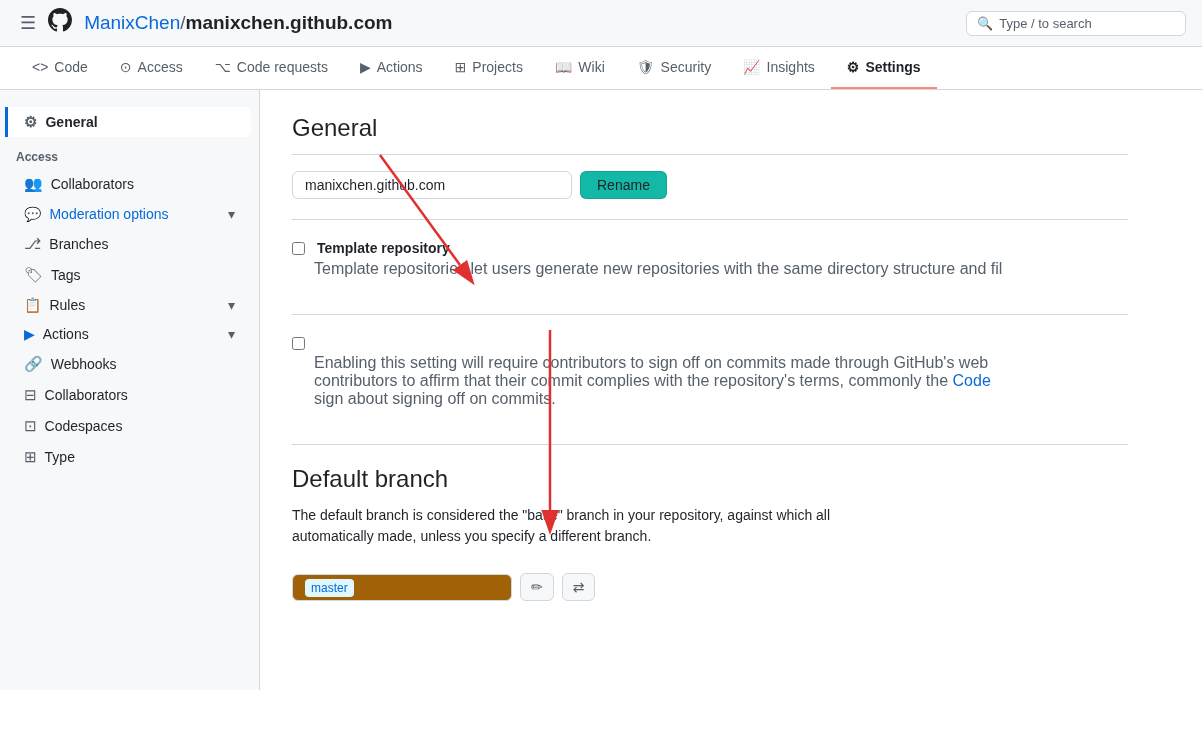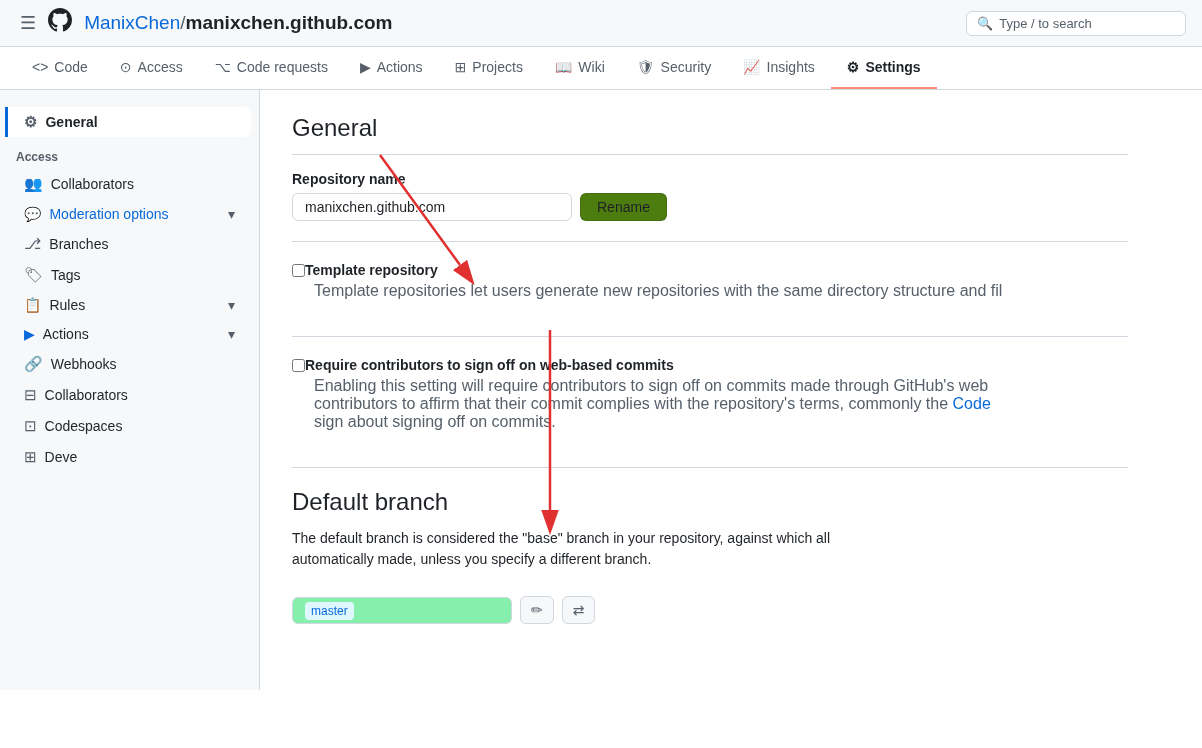"Repository name" label.form-label { html: <label>Repository name</label> -> none }
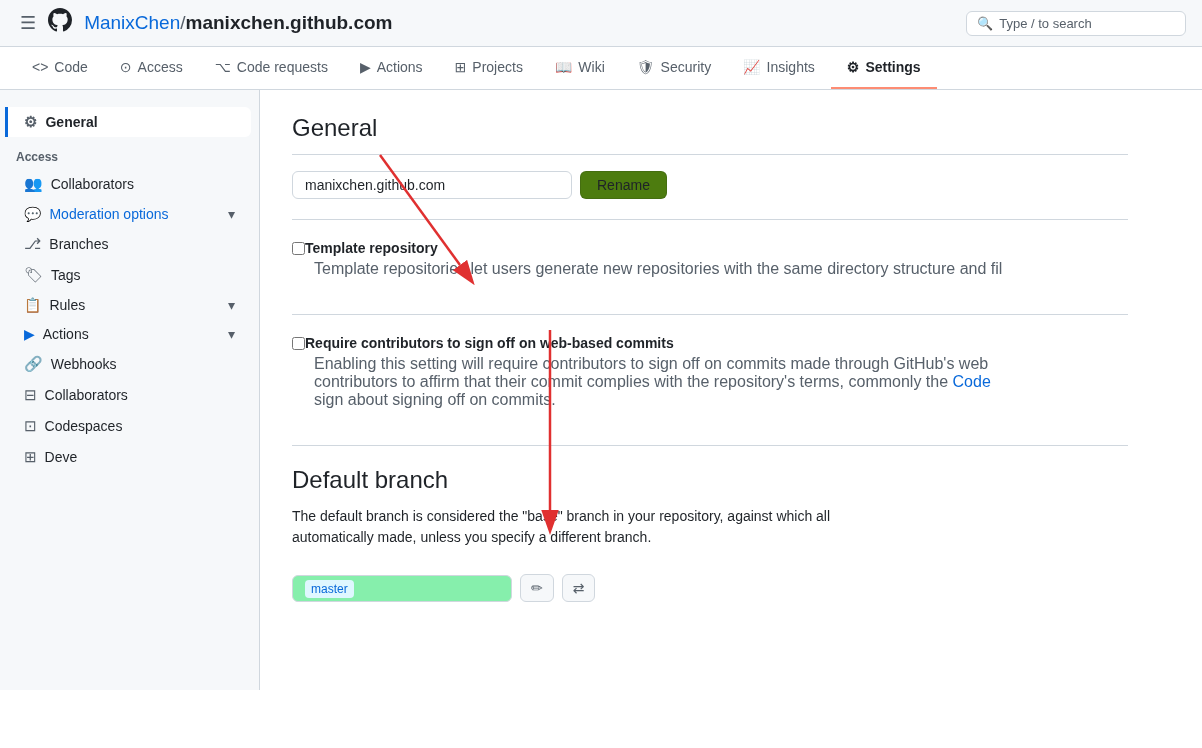"Rename" .btn-default { background: #4d7c0f -> #14b8a6 }
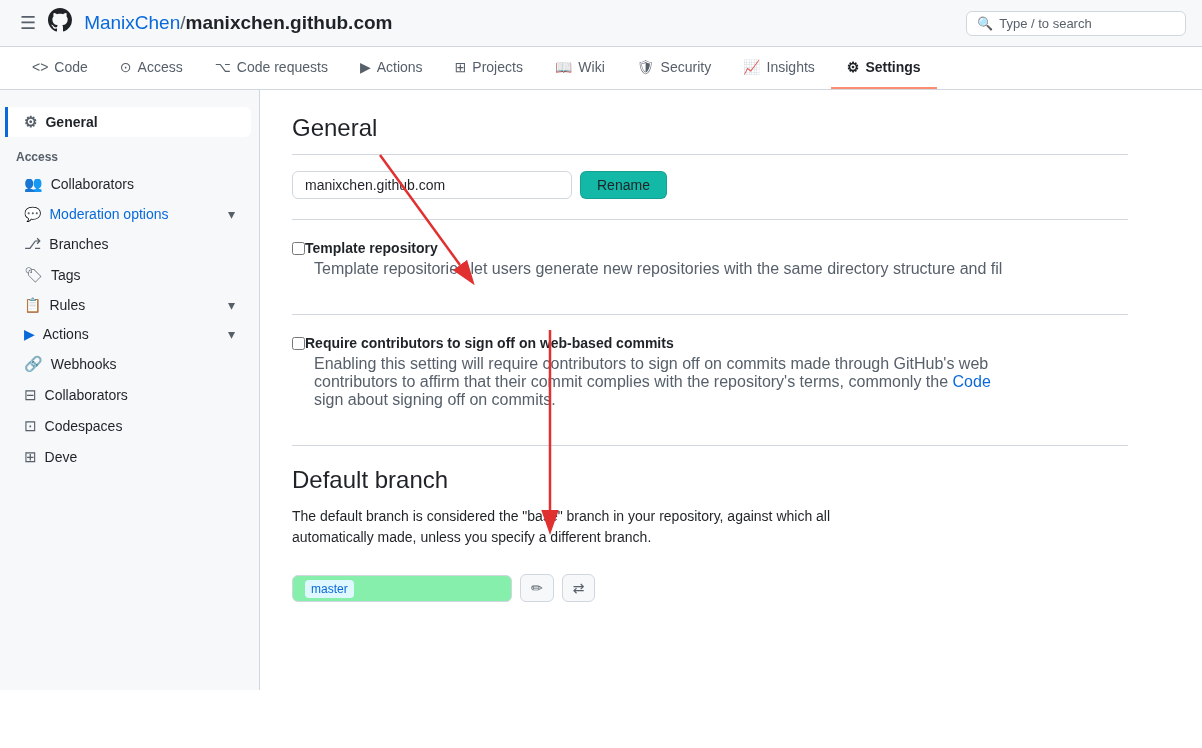"Template repository" .checkbox-row { gap: 0 -> 12px }
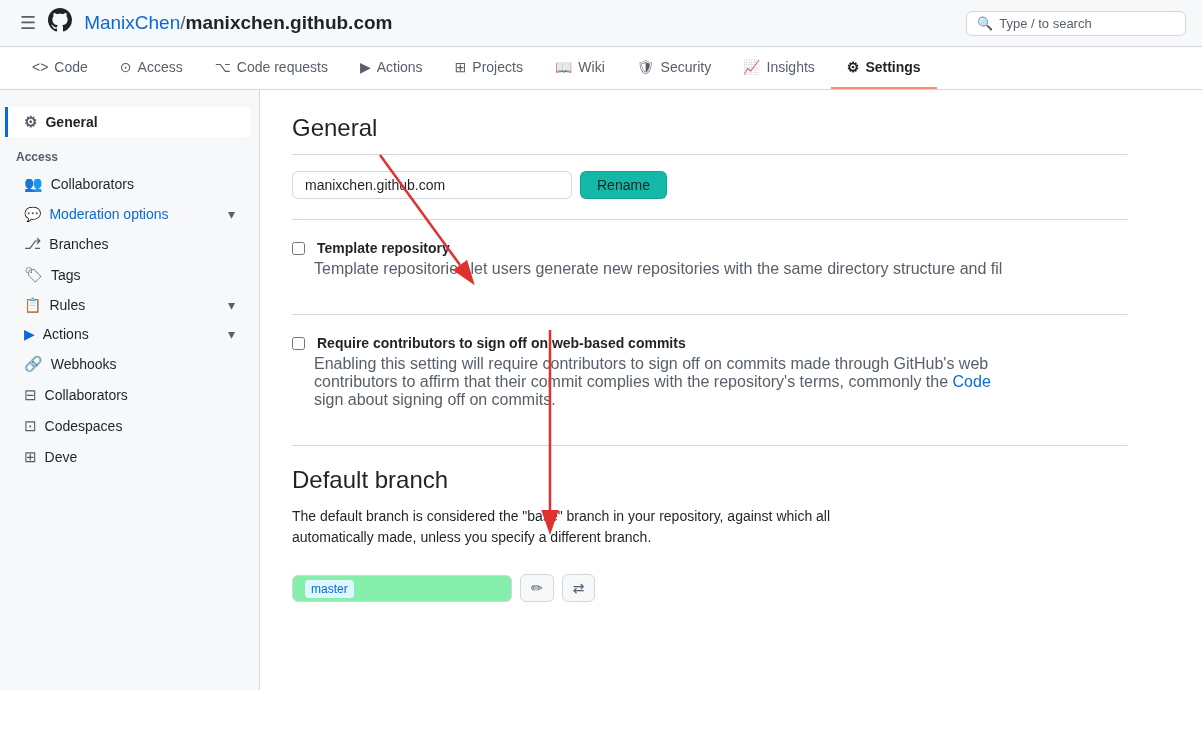"Require contributors to sign off" label.checkbox-label { html: <label>Require contributors to sign off on web-based commits</label> -> none }
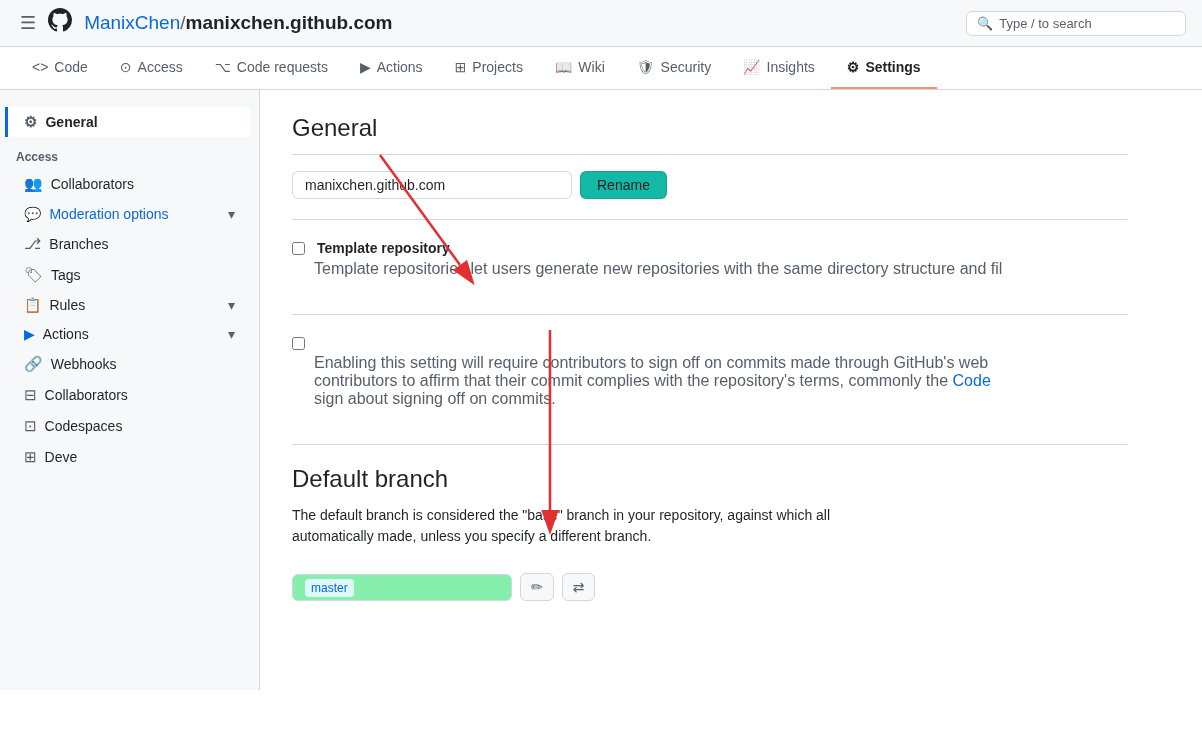"Deve" span { text: Deve -> Type }
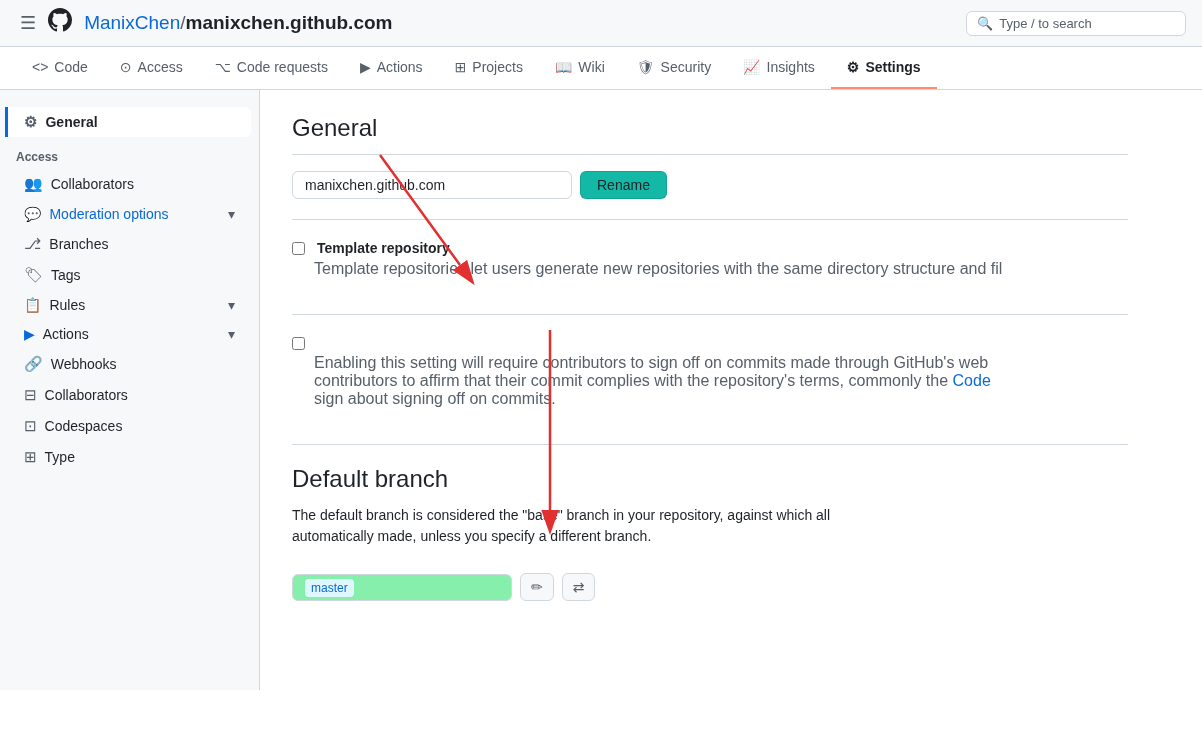"master" .branch-tag { background: #86efac -> #a16207 }
